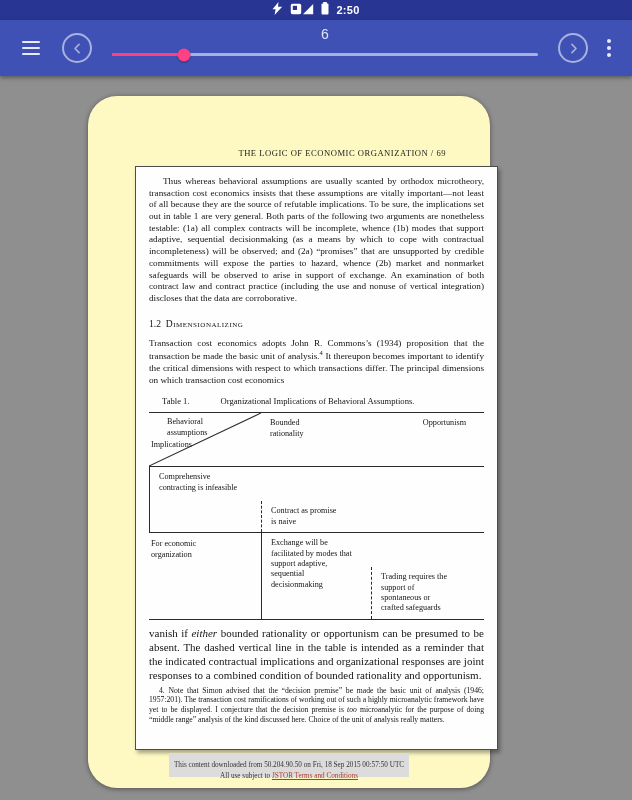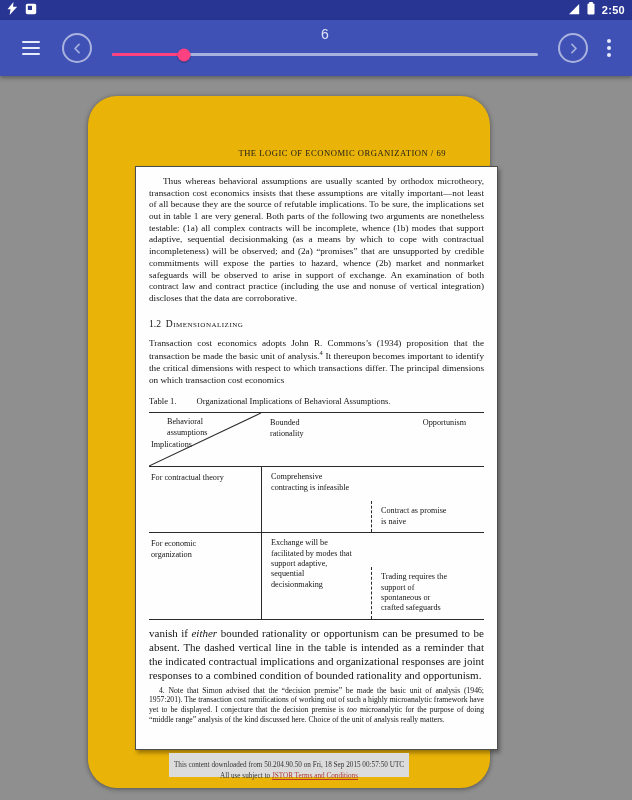"2:50" .statusbar { justify-content: space-between -> center }
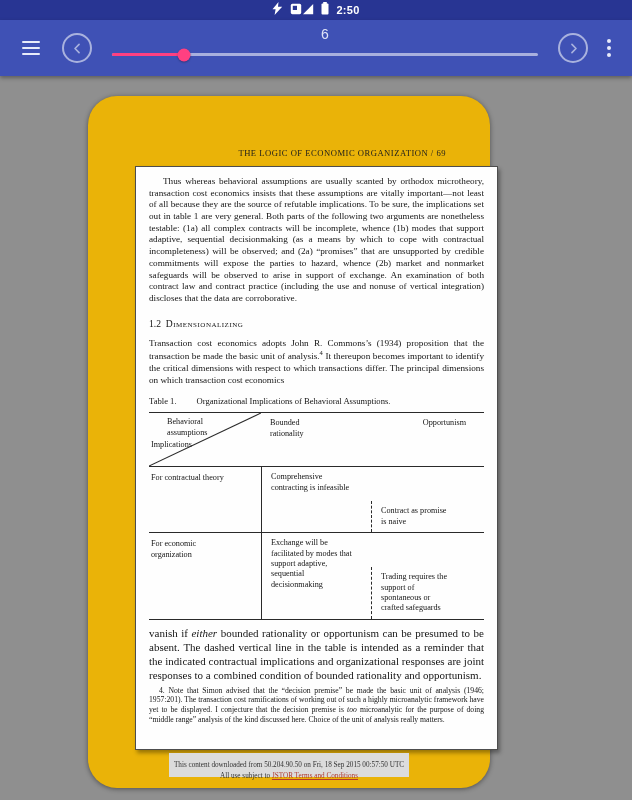"THE LOGIC OF ECONOMIC ORGANIZATION" .outer-page { background: #eab308 -> #fef9c3 }
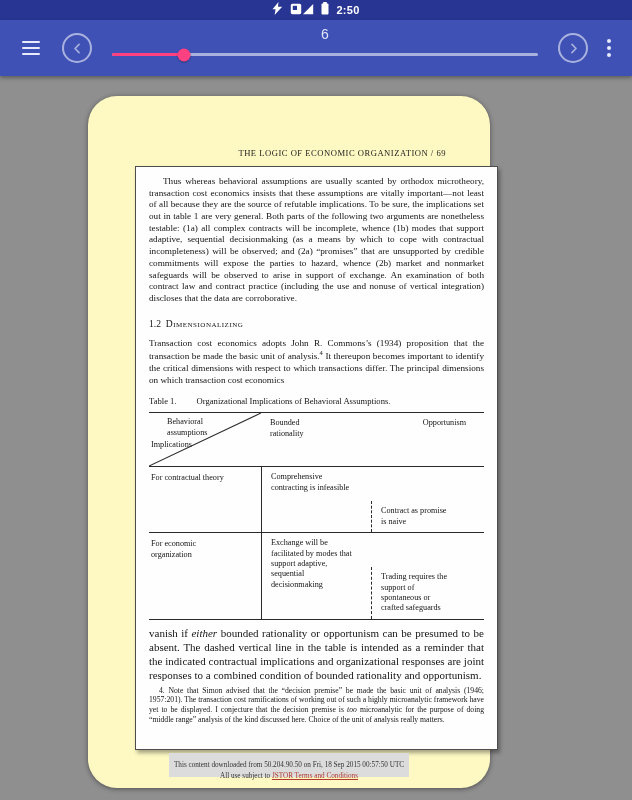"Table 1." .tbl-caption { gap: 20px -> 31px; margin: 10px 0 6px 0 -> 10px 0 6px 13px }
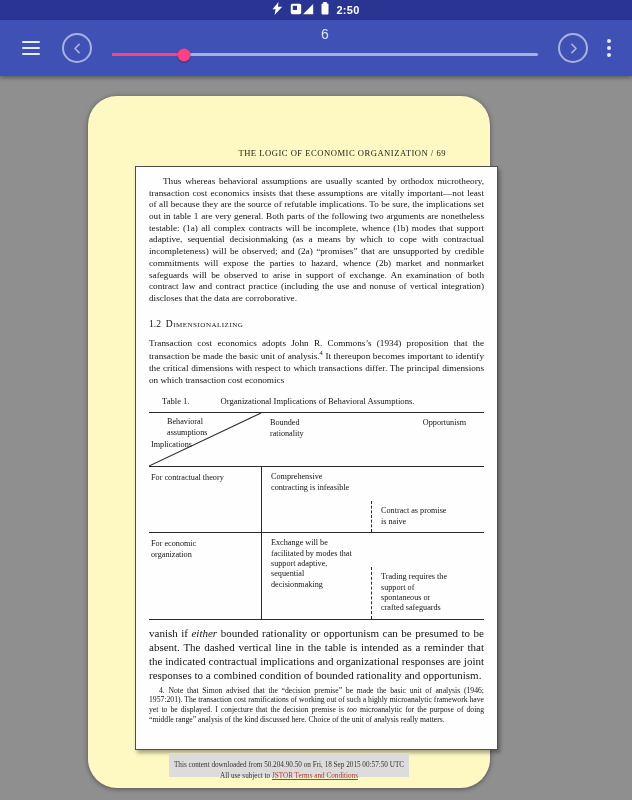"For contractual theory" div.c { html: <div>For contractual theory</div> -> none }
